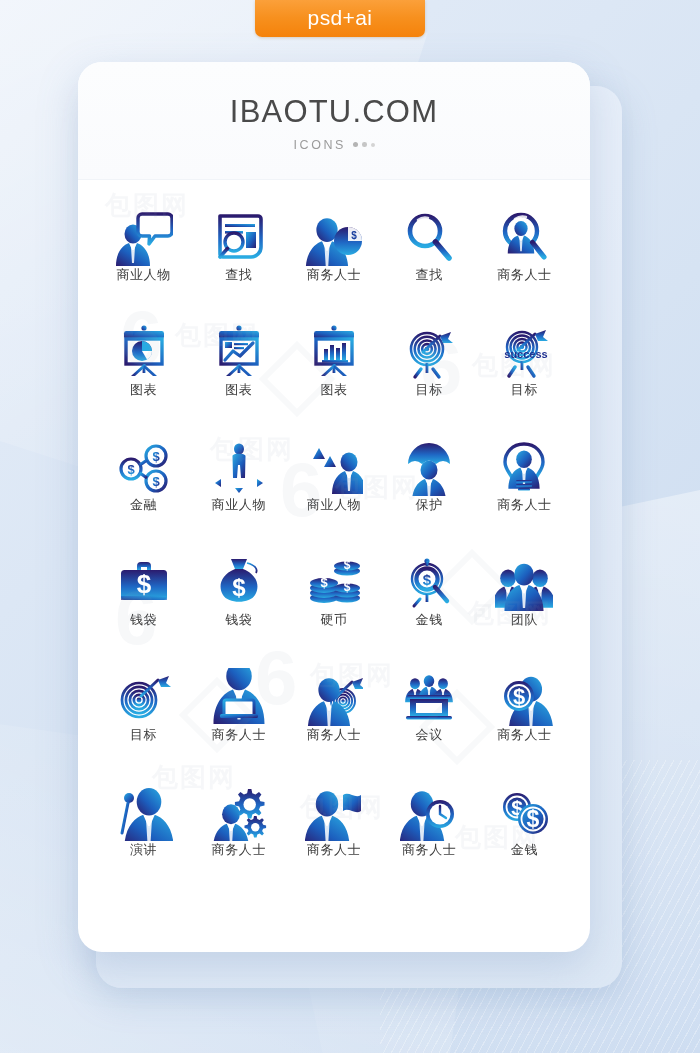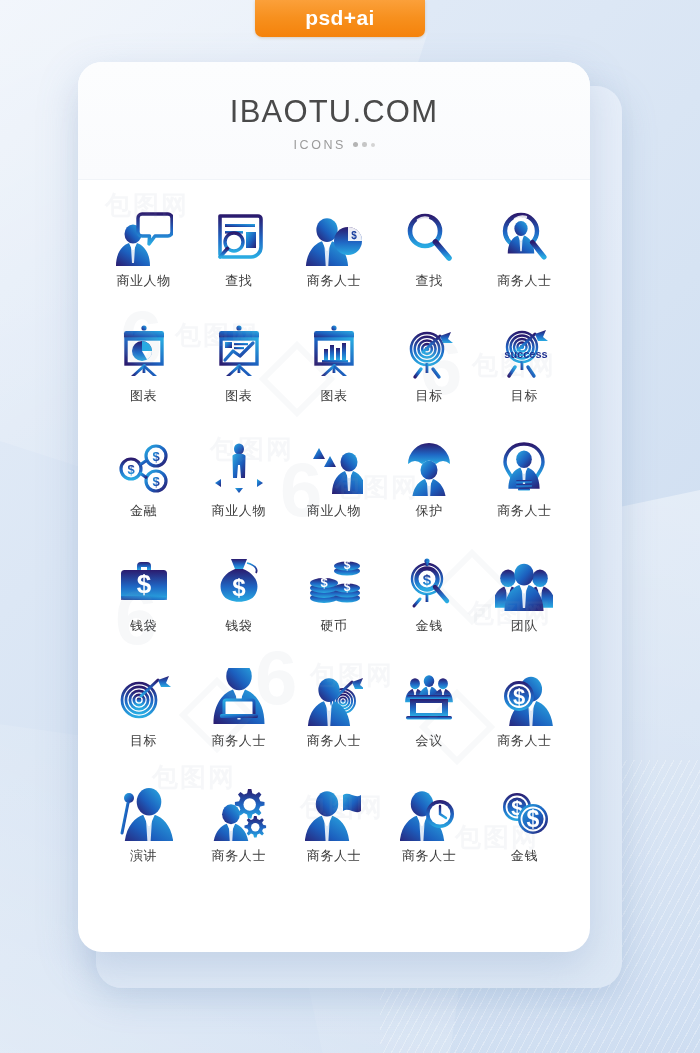"psd+ai" .badge-text { font-weight: 700 -> 400 }
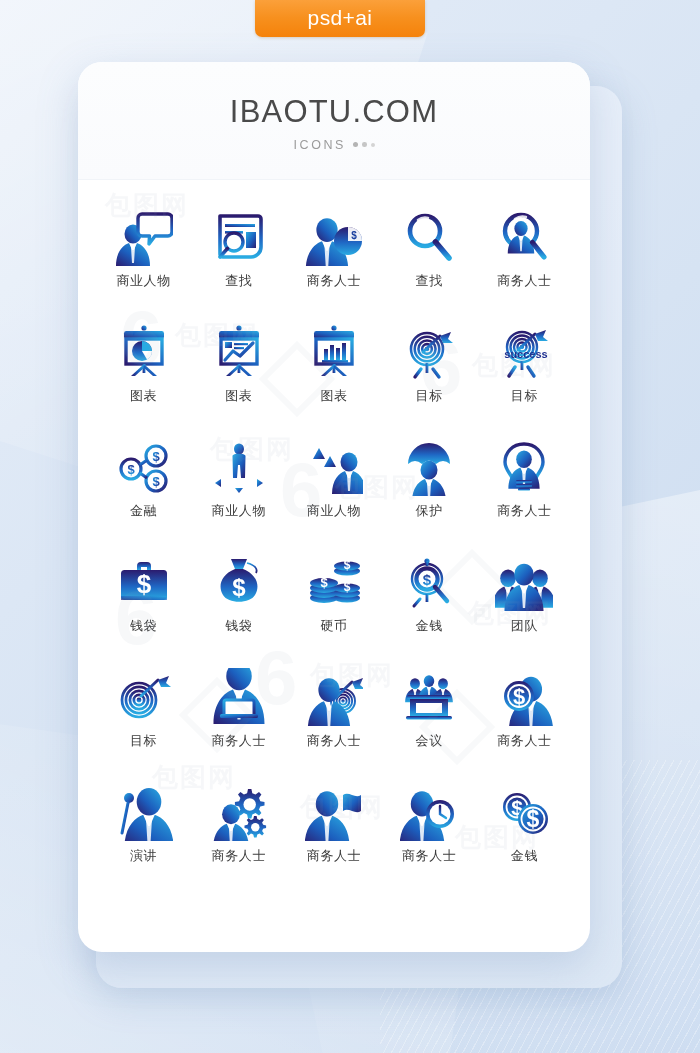"商业人物" .cell-label { margin-top: 6px -> none }
